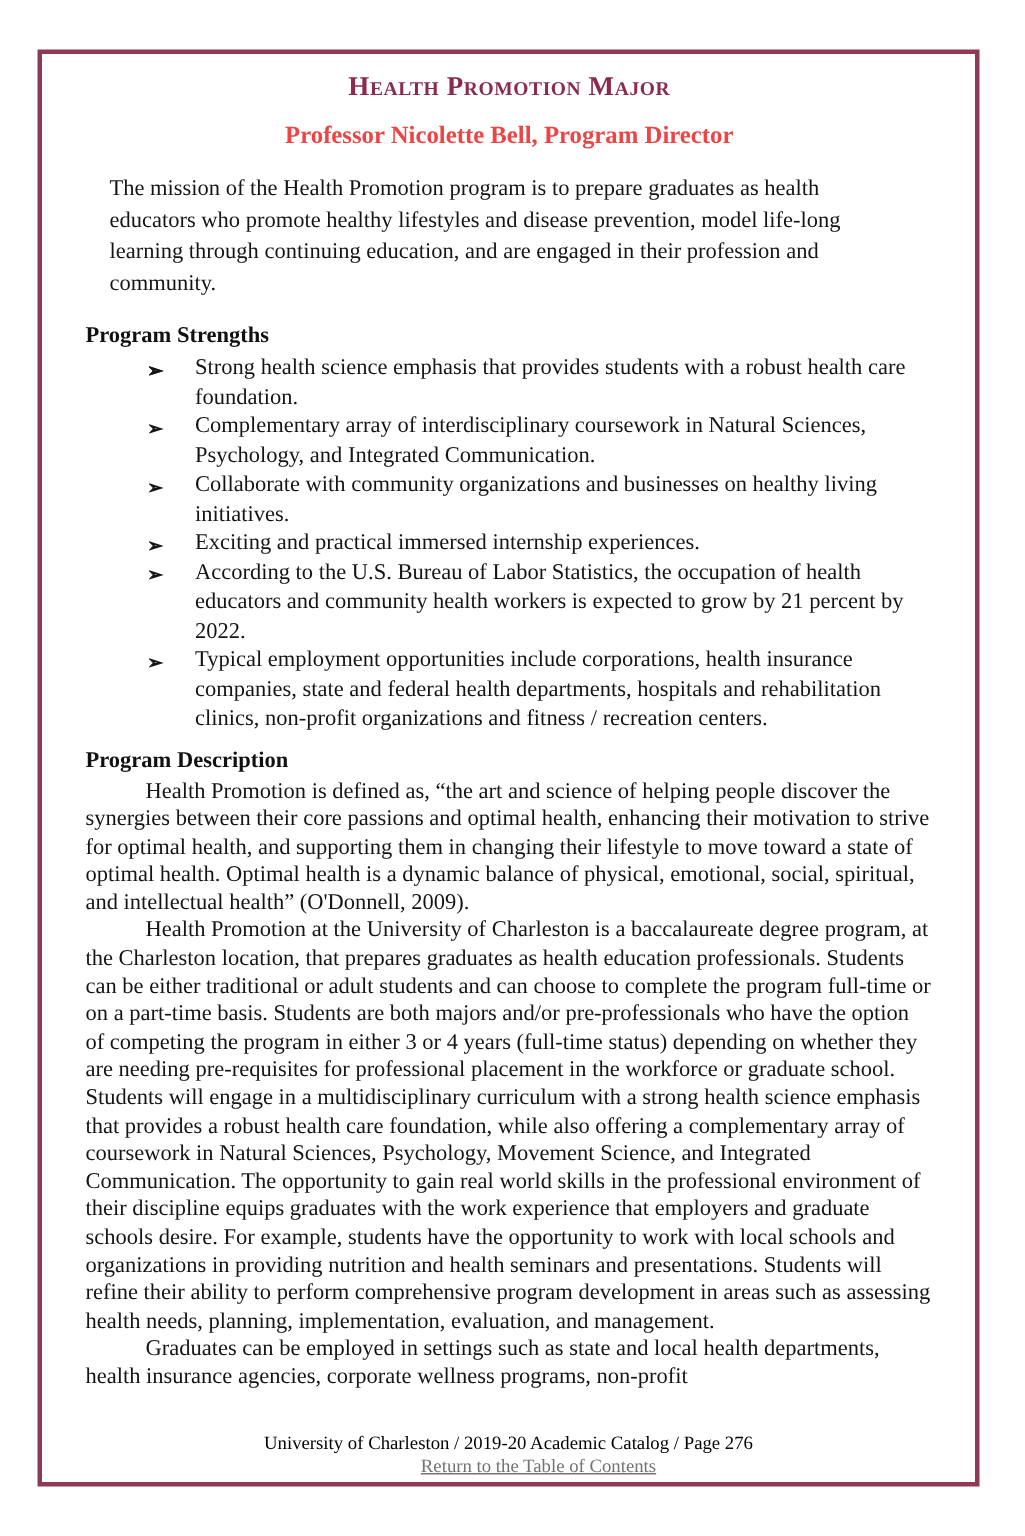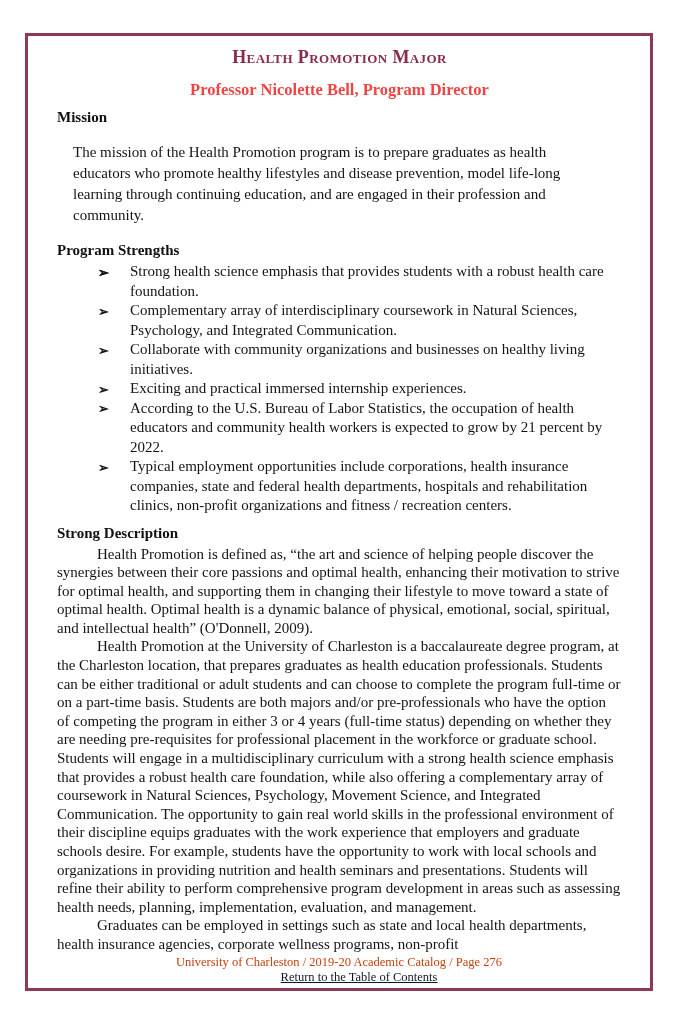"Mission" h3.section-heading { html: <h3>Mission</h3> -> none }
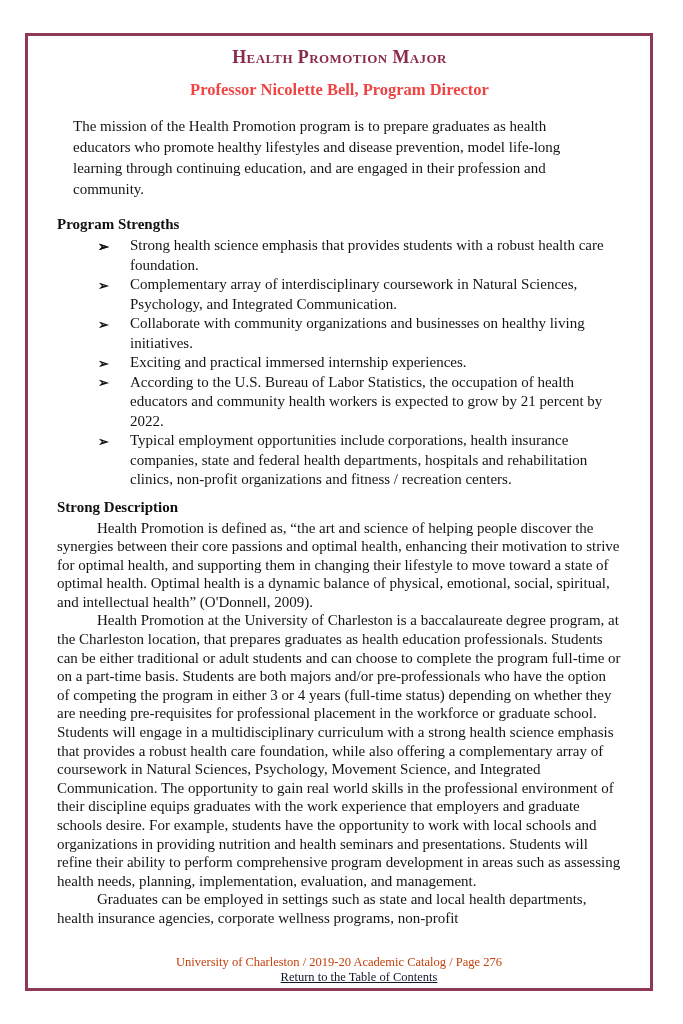"Strong Description" h3.section-heading { text: Strong -> Program }
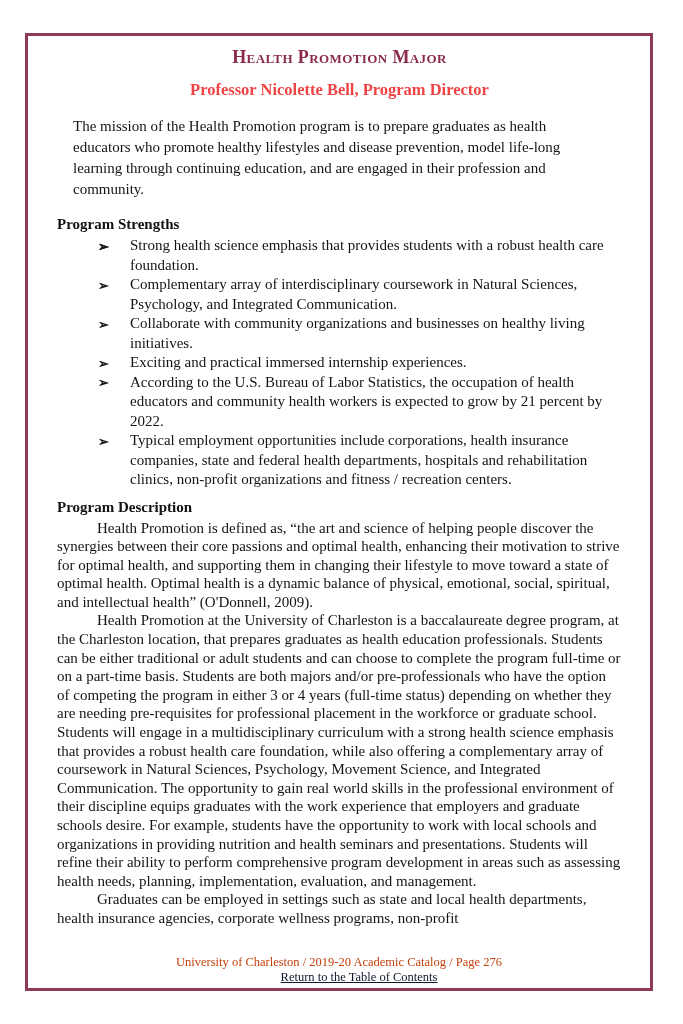"University of Charleston / 2019-20" .catalog-line { color: #c2410c -> #000000 }
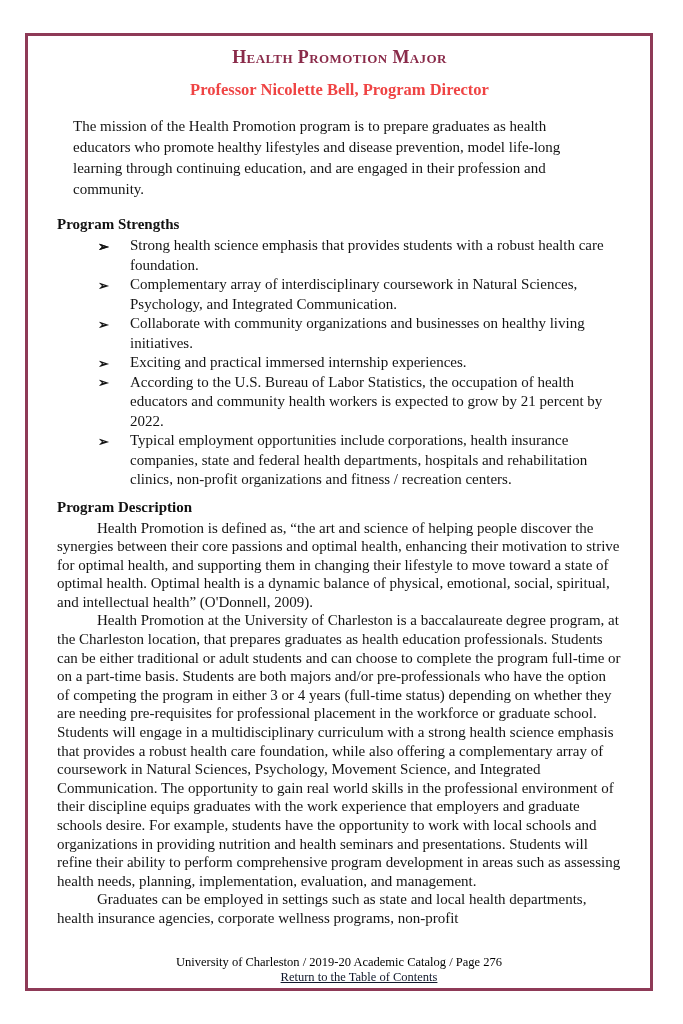"Return to the Table of" .toc-link { color: #0f172a -> #737373 }
